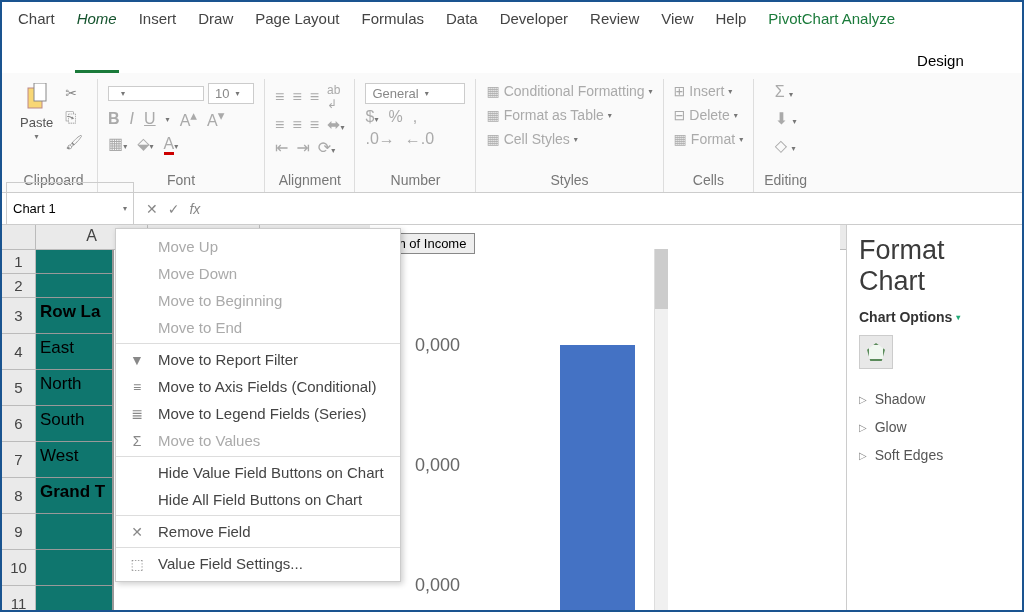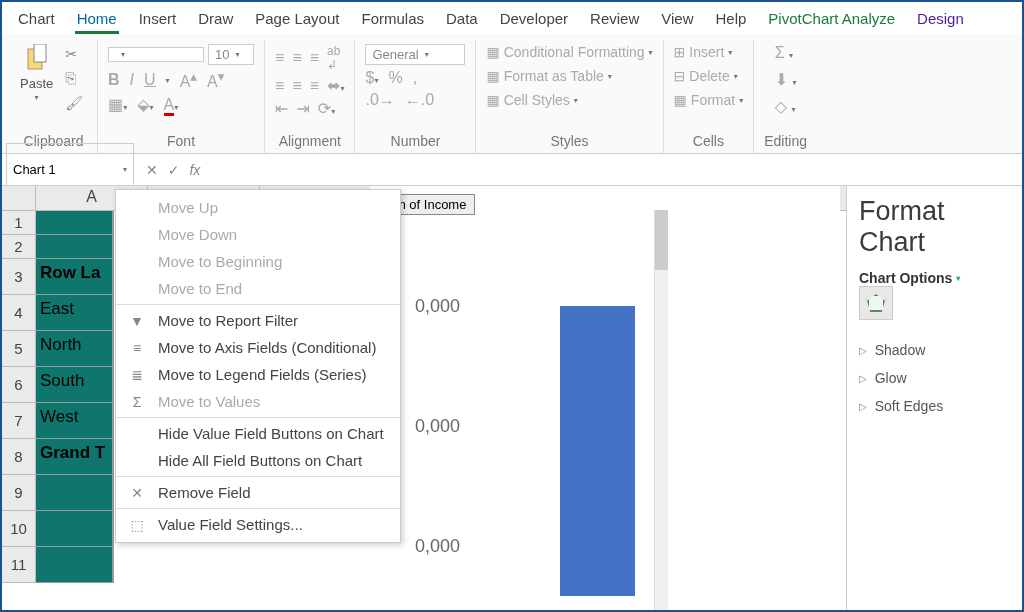"Home" .menubar .active { color: #0369a1 -> #14532d; font-style: none -> italic }
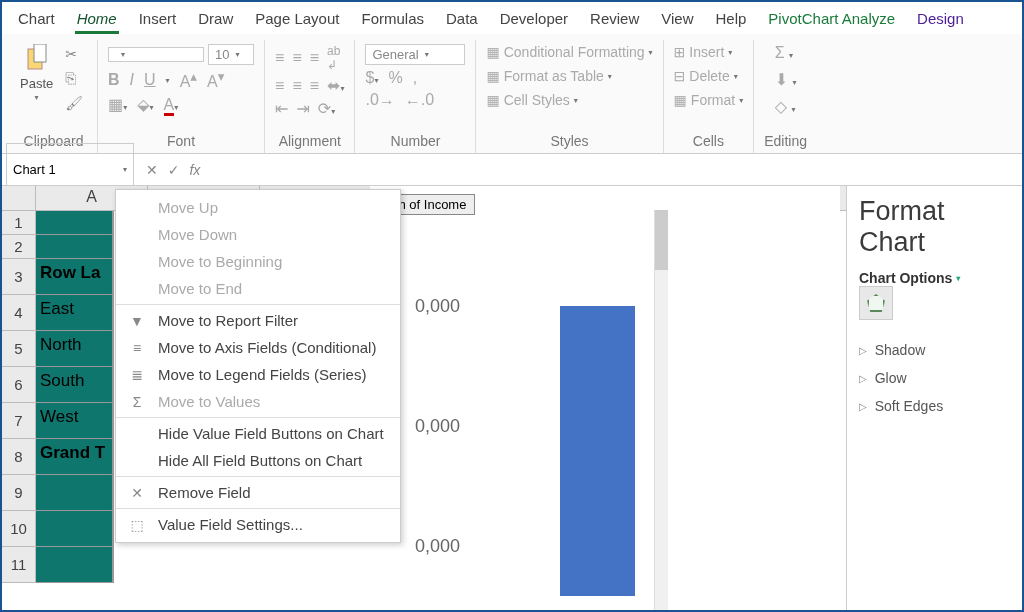"Design" .menubar .design { color: #4c1d95 -> #000000; margin-top: none -> 42px }
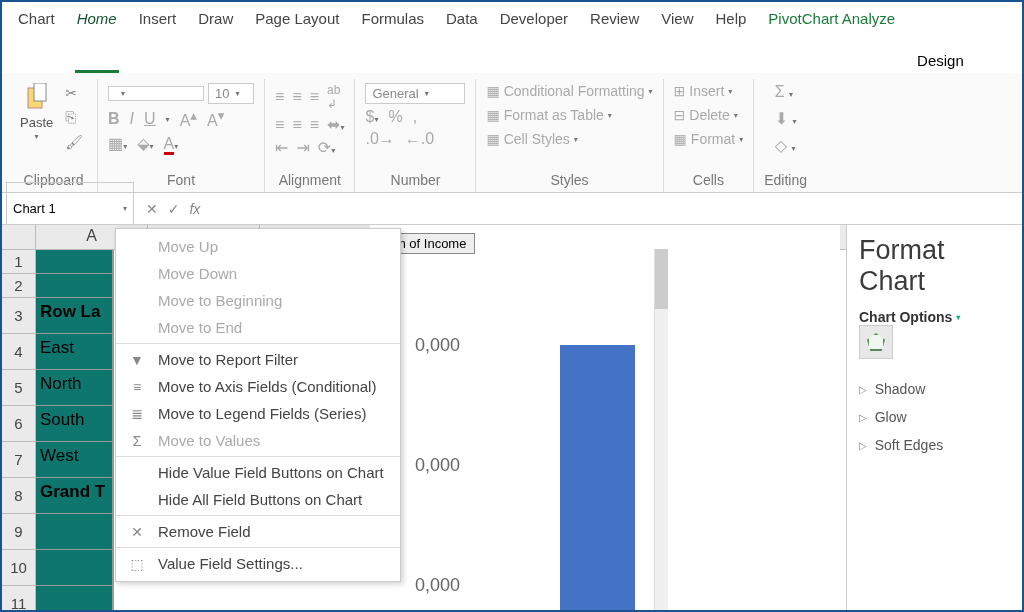"Chart Options" .sp-sub { margin-bottom: none -> 10px }
